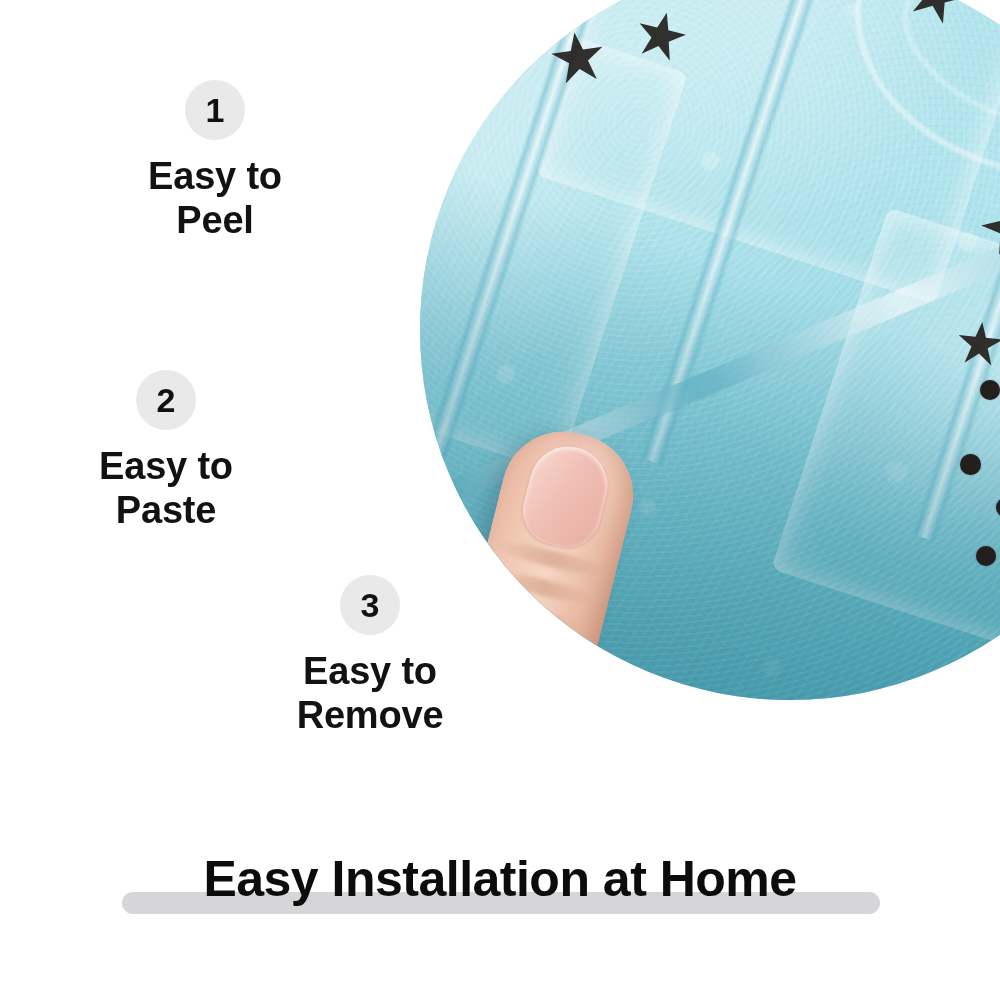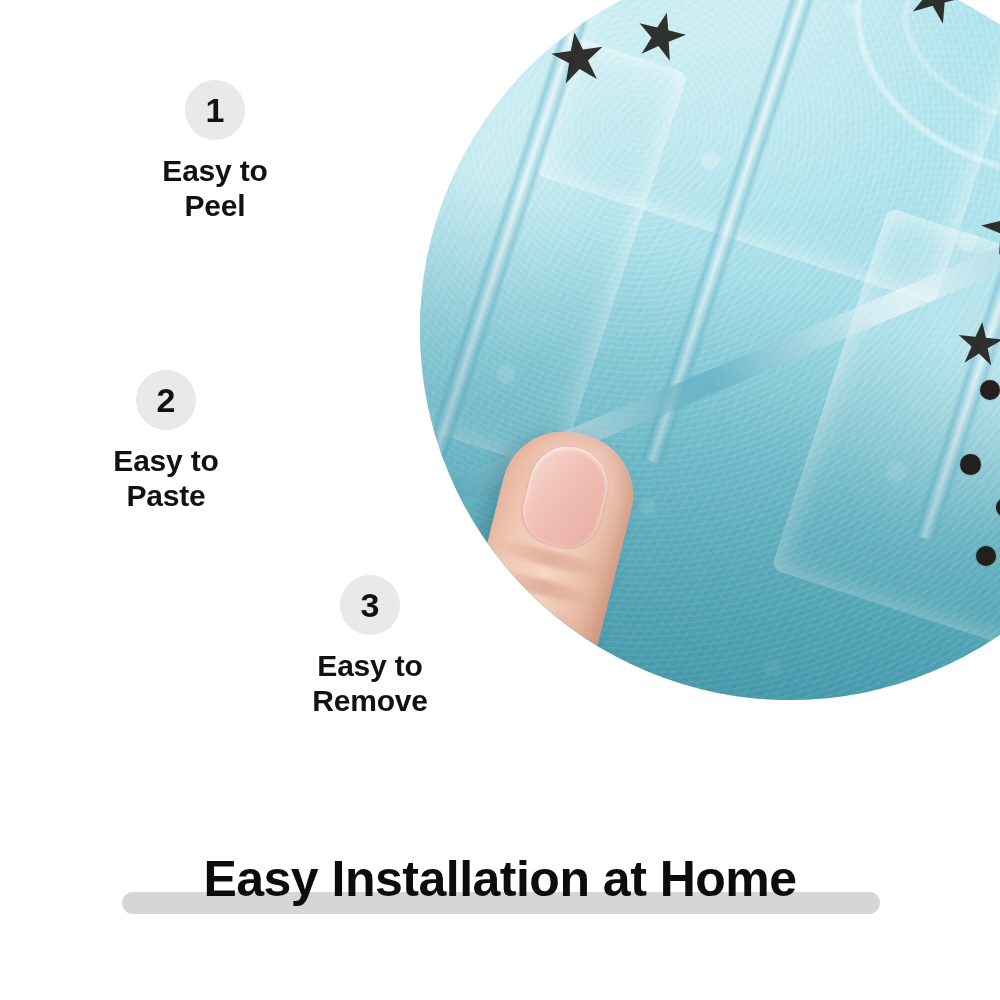"Easy to" .step-label { font-size: 30px -> 38px }
